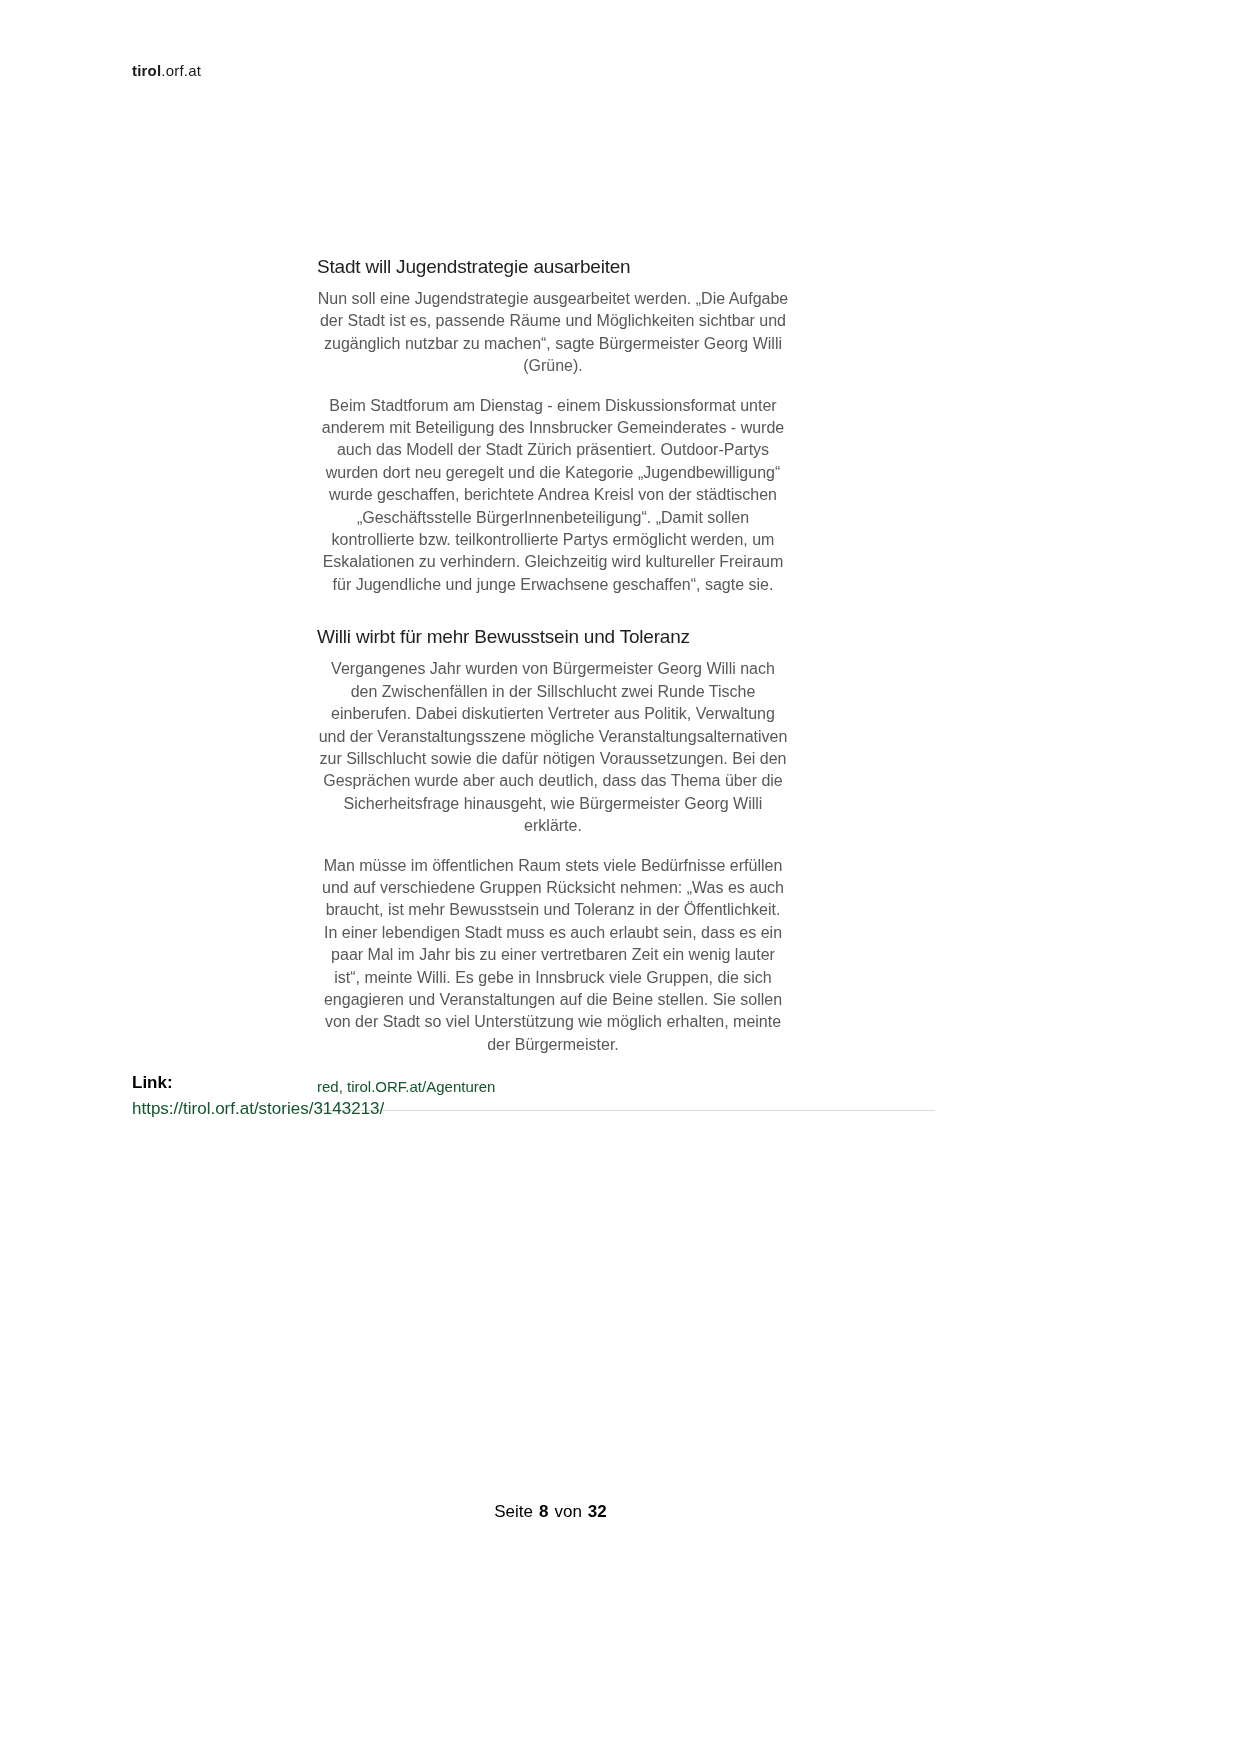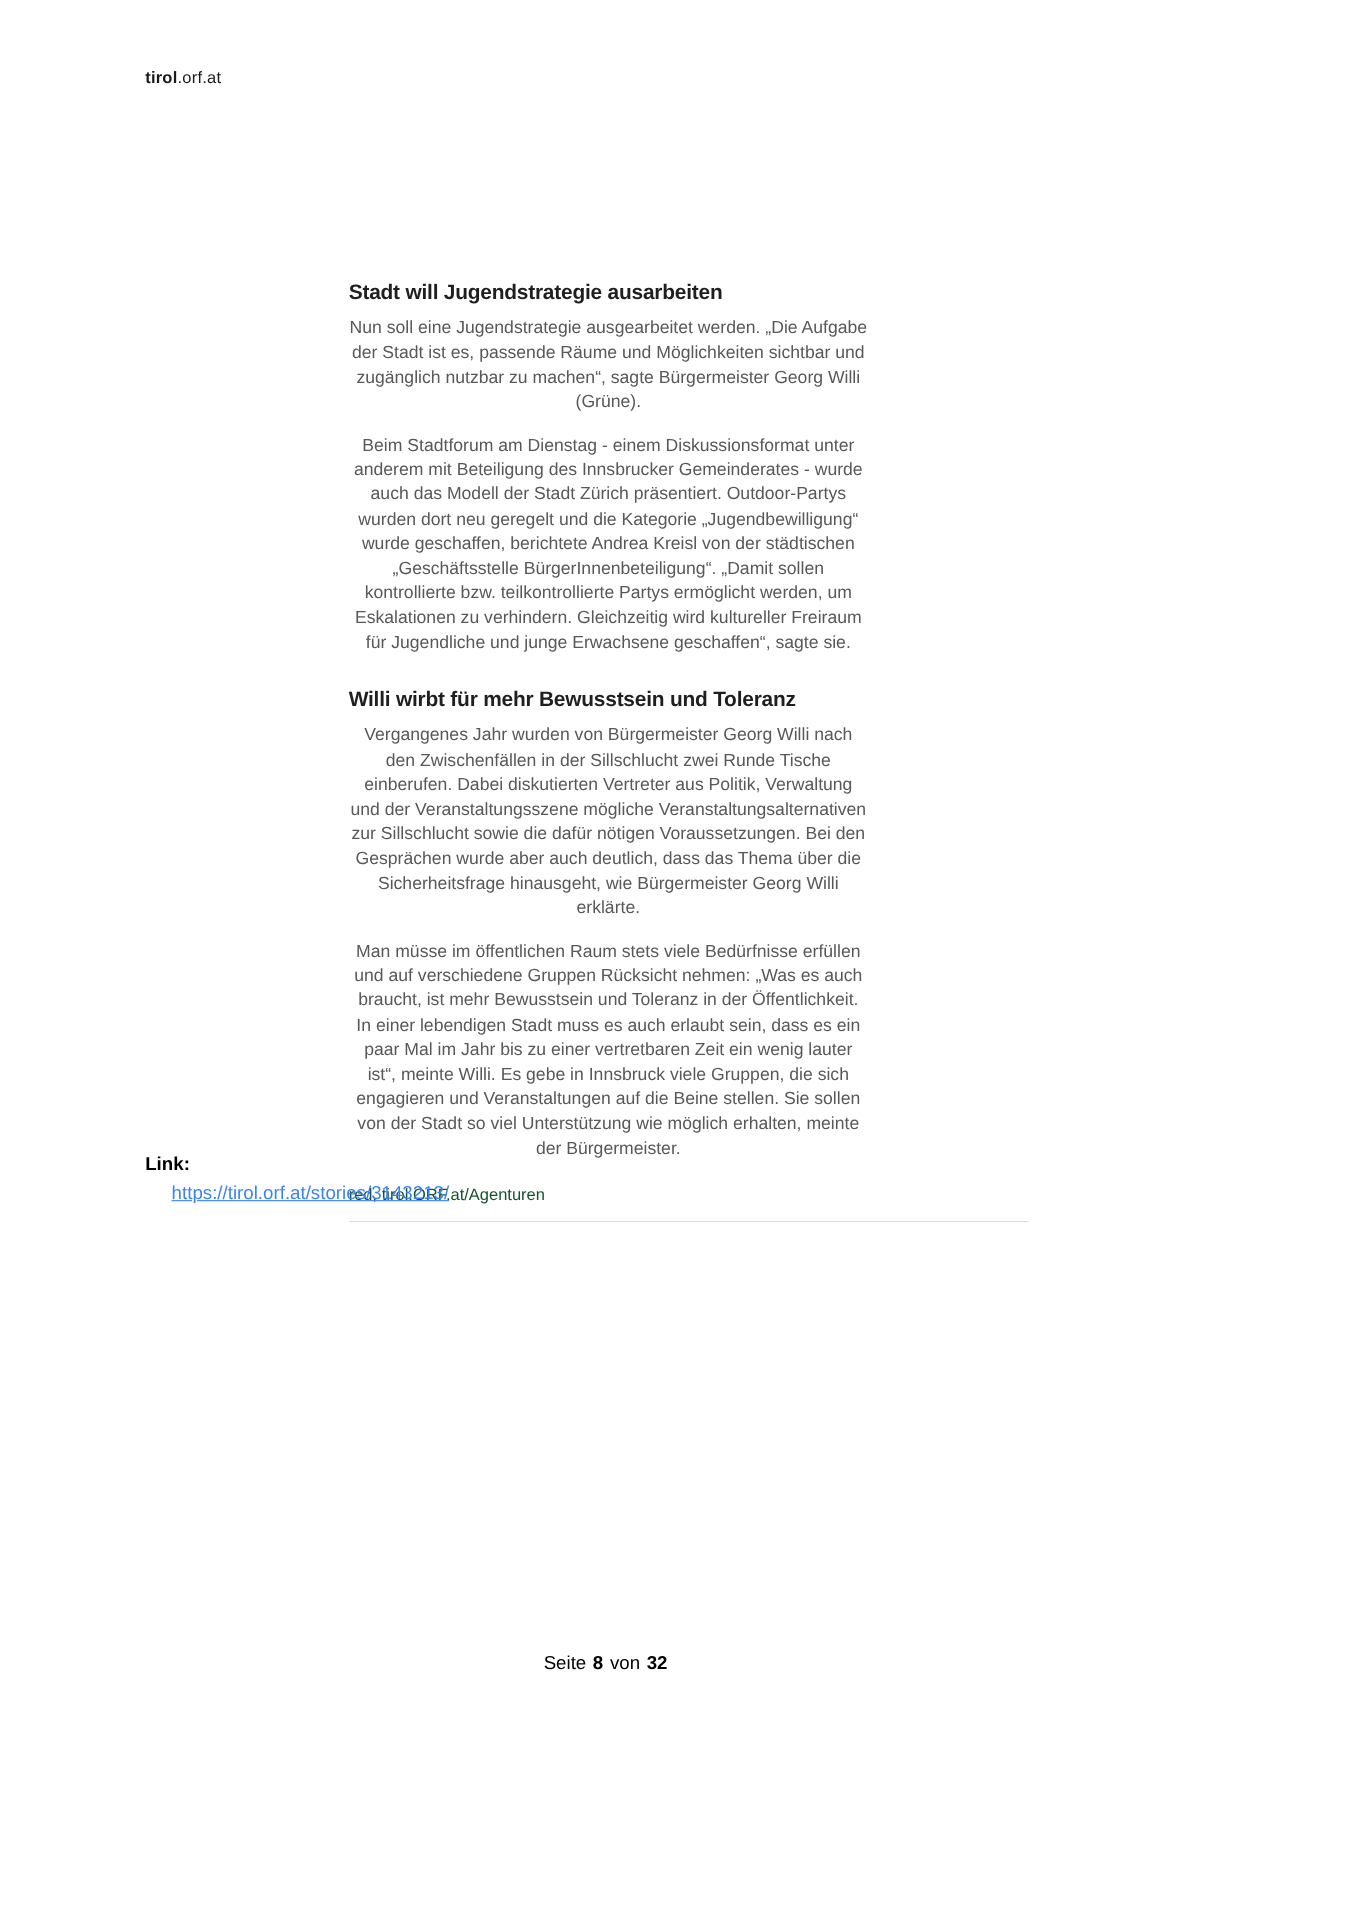"Stadt will Jugendstrategie ausarbeiten" .article h2 { font-weight: bold -> normal }
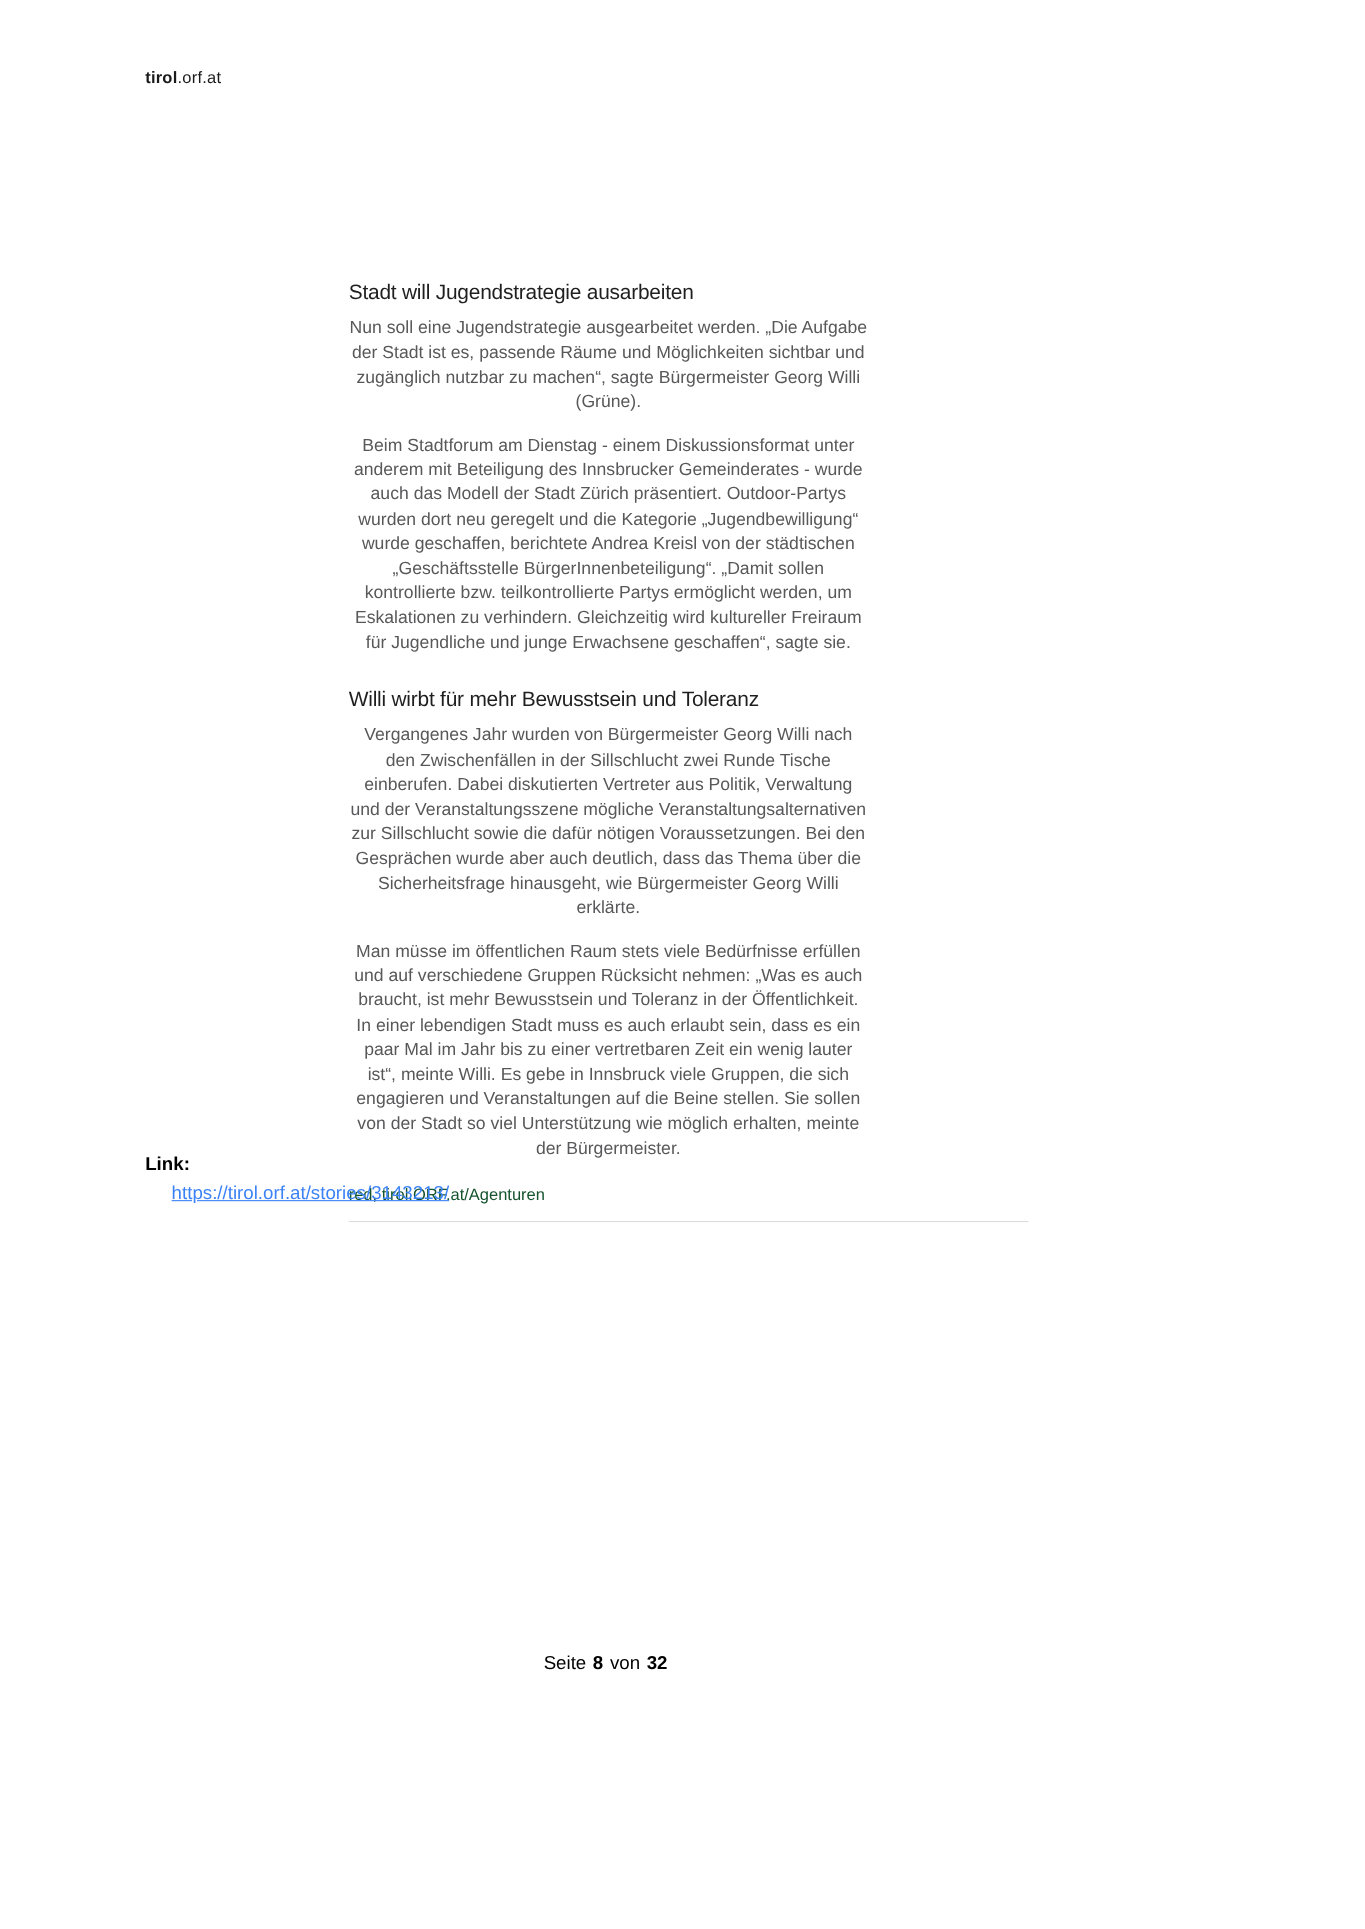"Link:" .link-label { margin-top: none -> 24px }
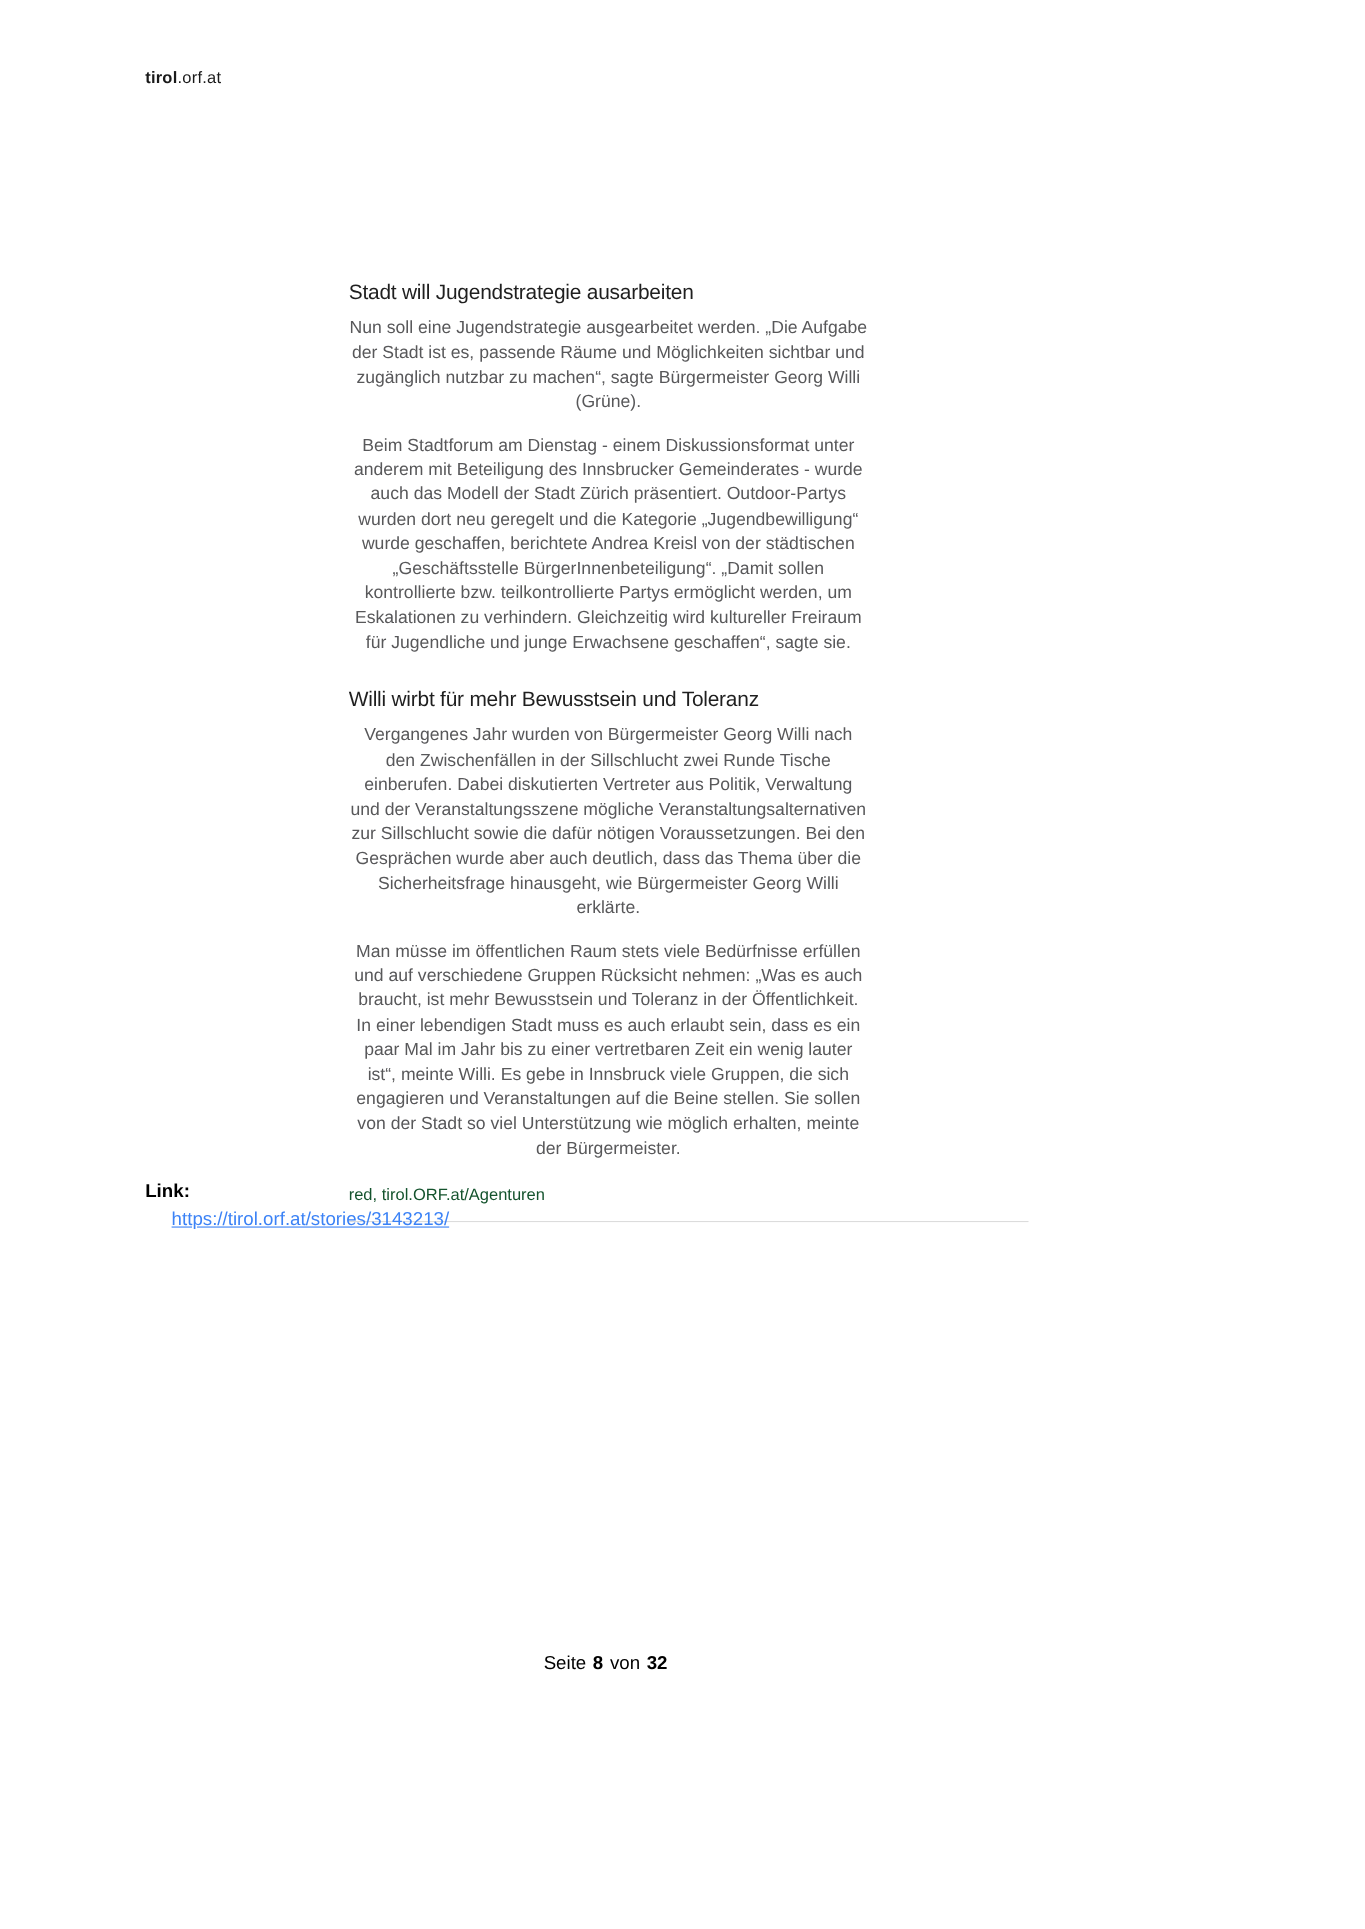"https://tirol.orf.at/stories/3143213/" .link-url { color: #3b82f6 -> #14532d; margin-left: 24px -> none; text-decoration: underline -> none }
